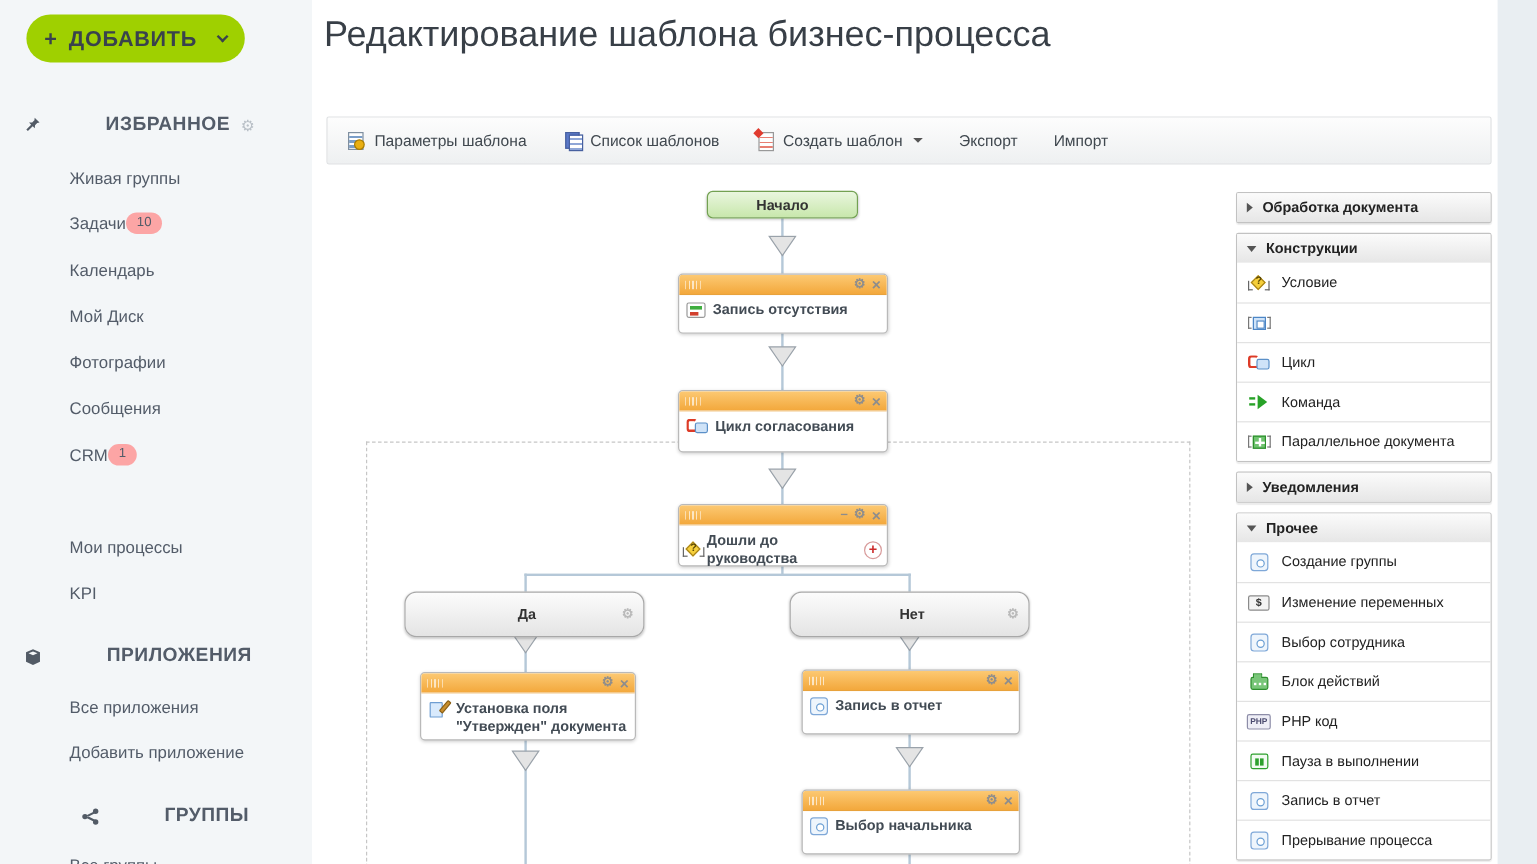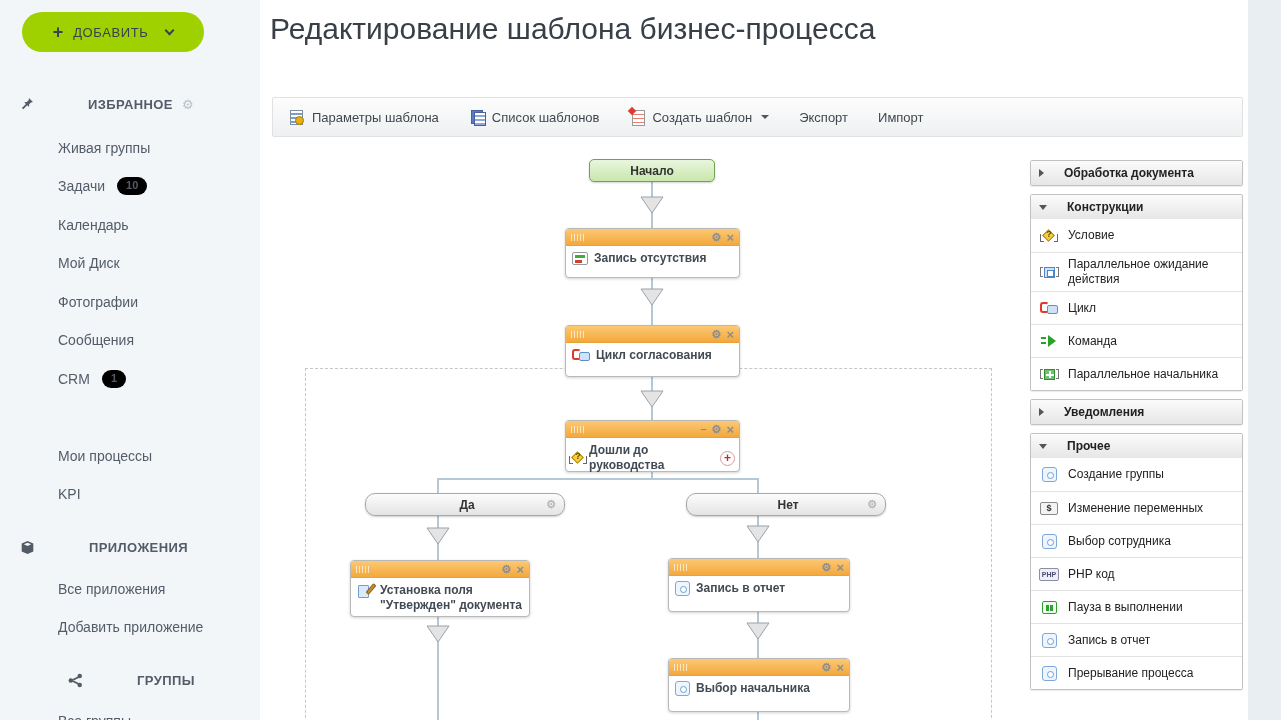"ДОБАВИТЬ" .add-btn .lbl { font-size: 13px -> 18px; font-weight: normal -> bold }
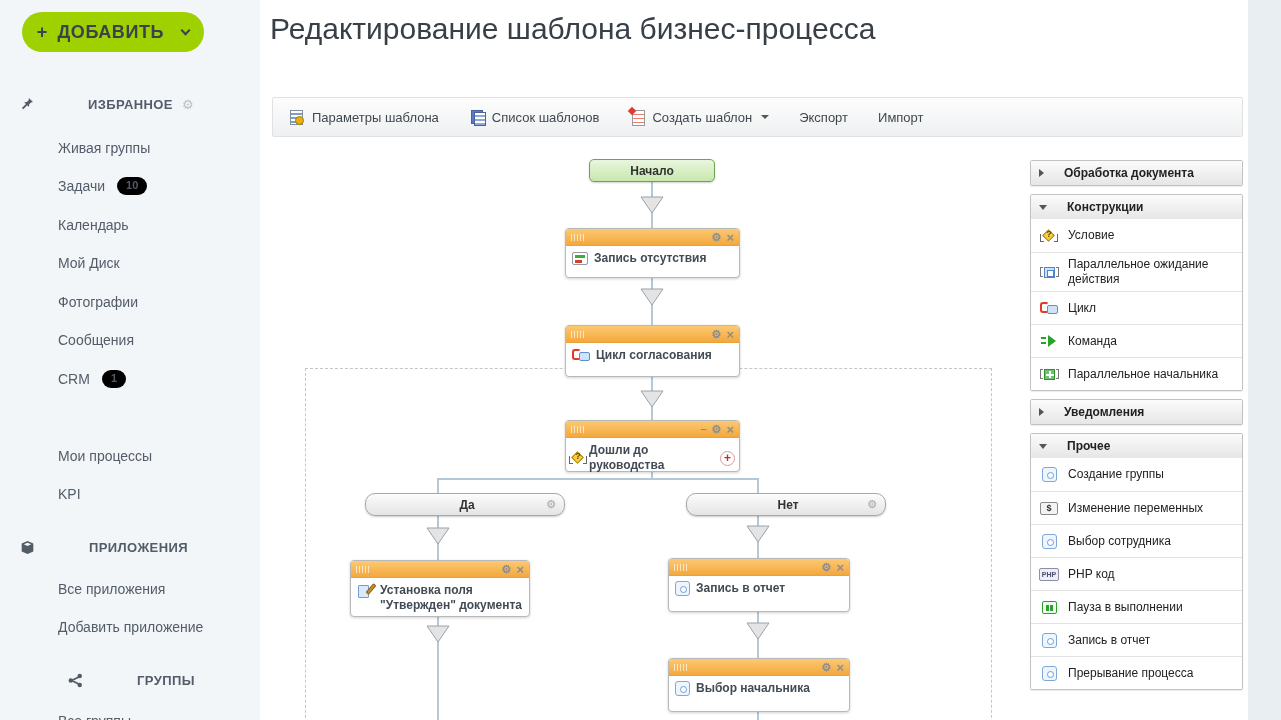"ИЗБРАННОЕ" .sb-sec .t { font-size: 13px -> 16px }
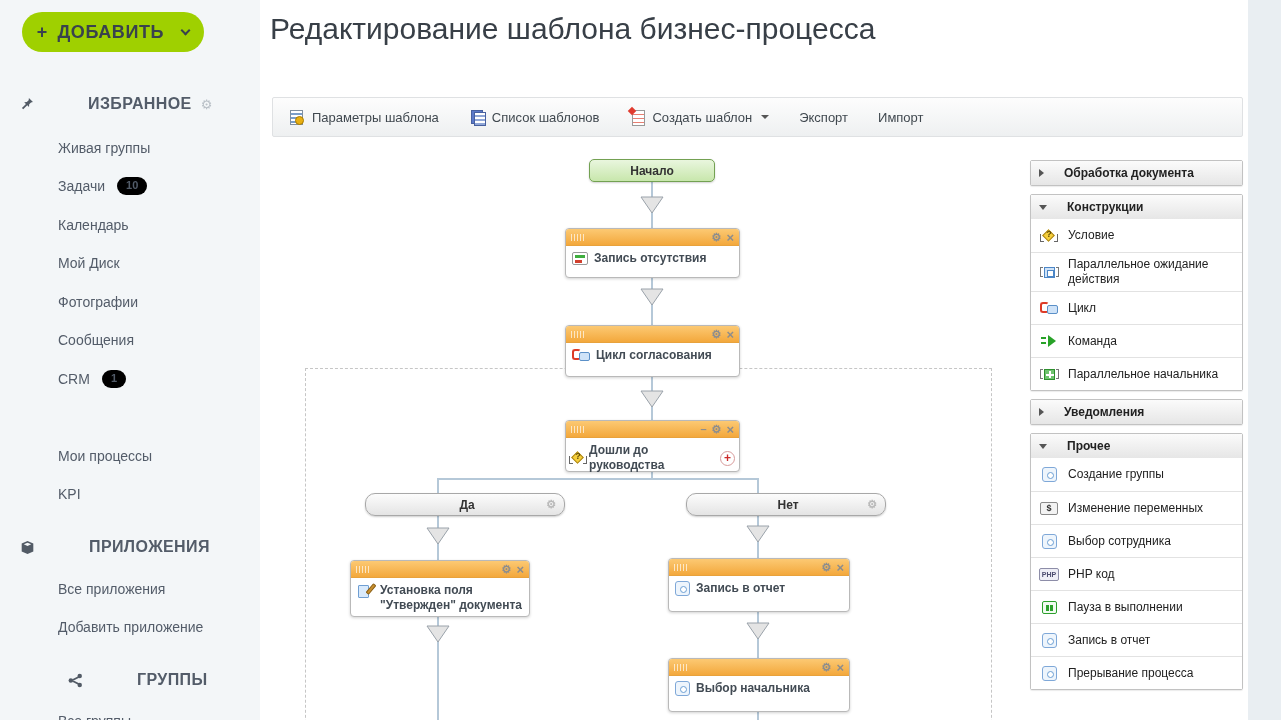"Обработка документа" .pal-head { gap: 20px -> 8px }
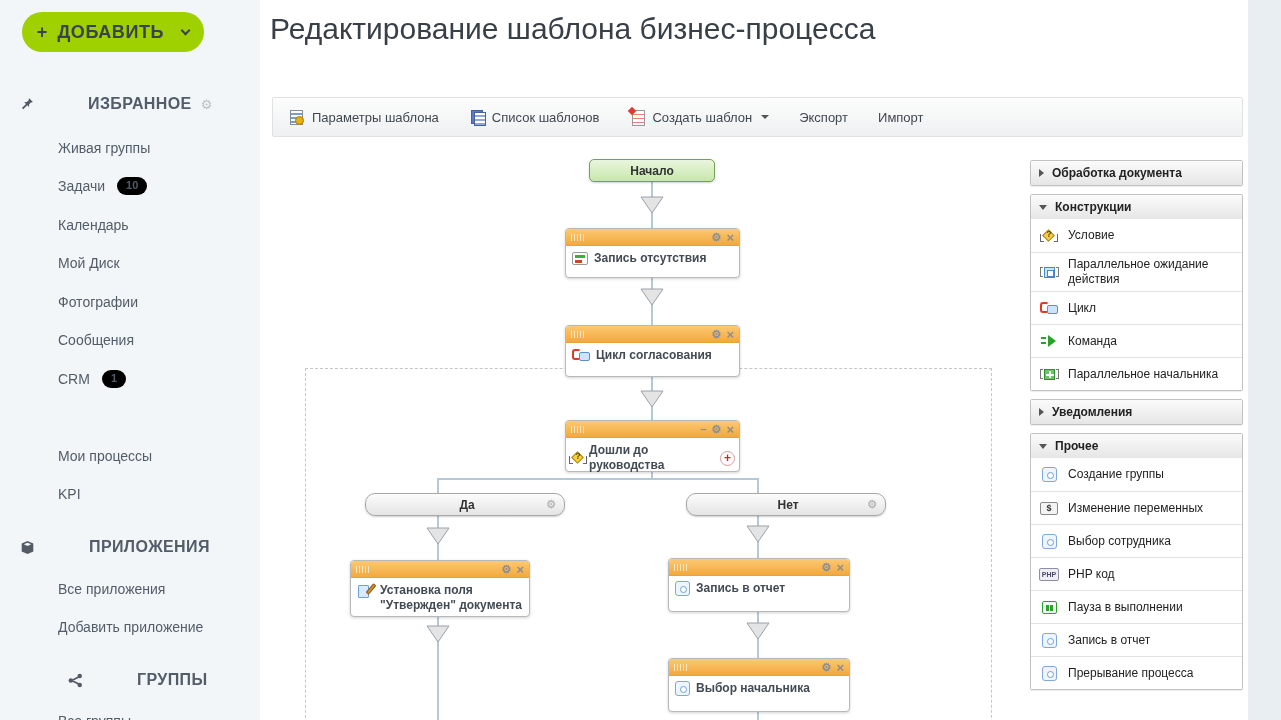"10" .badge { background: #000000 -> #fca5a5; font-weight: bold -> normal; margin-left: 12px -> none }
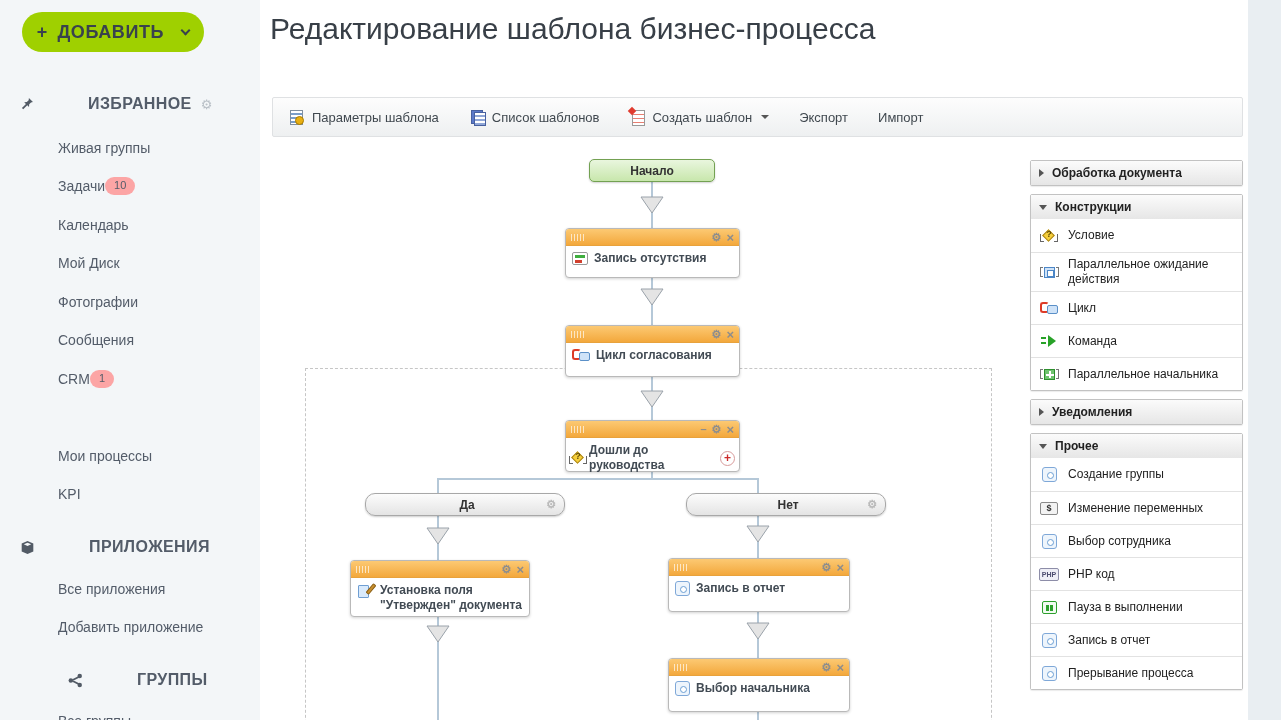"Параллельное ожидание действия" span.t { html: <span>Параллельное ожидание действия</span> -> none }
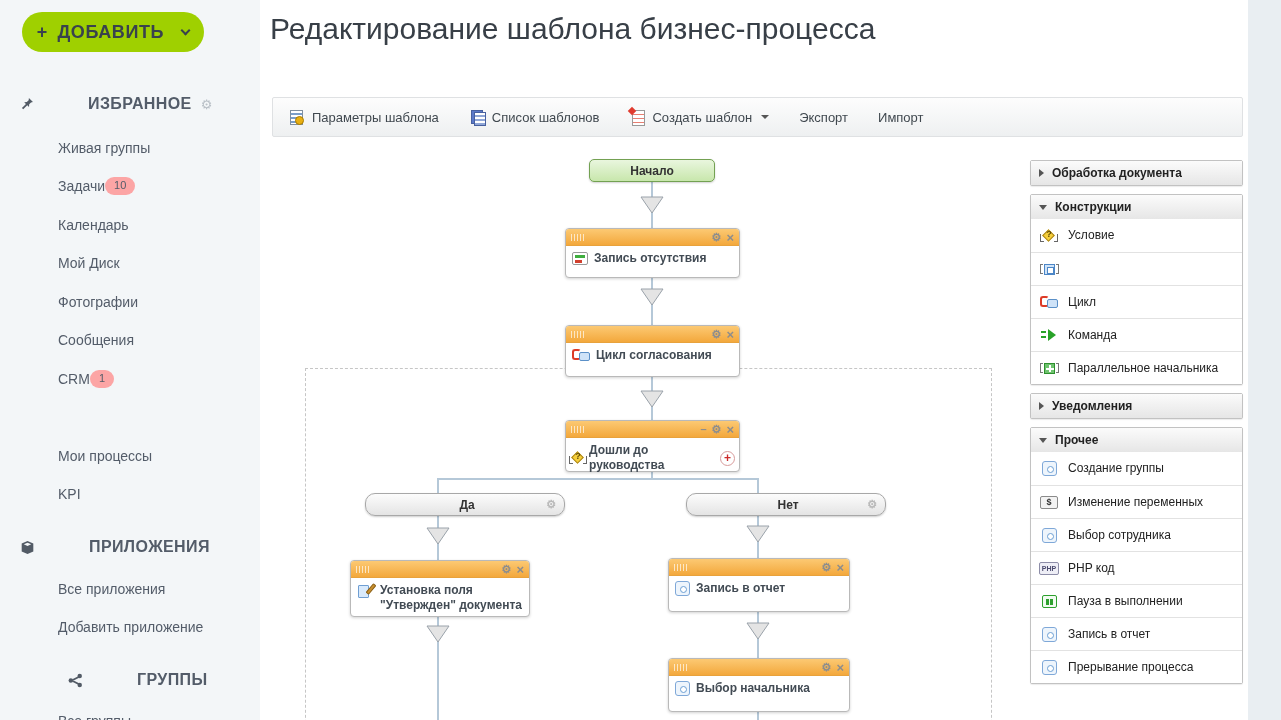"Параллельное начальника" span.t { text: начальника -> документа }
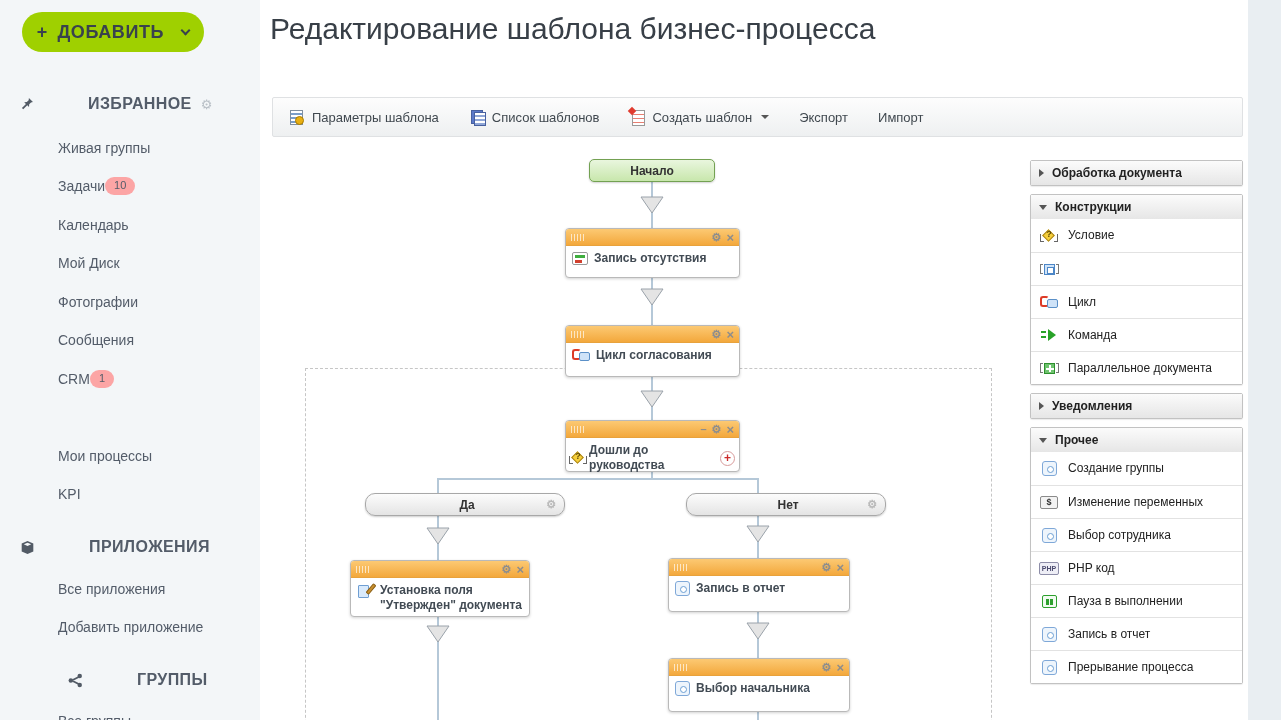"Да" .branch-pill { height: 23px -> 38px; margin-left: 28px -> none }
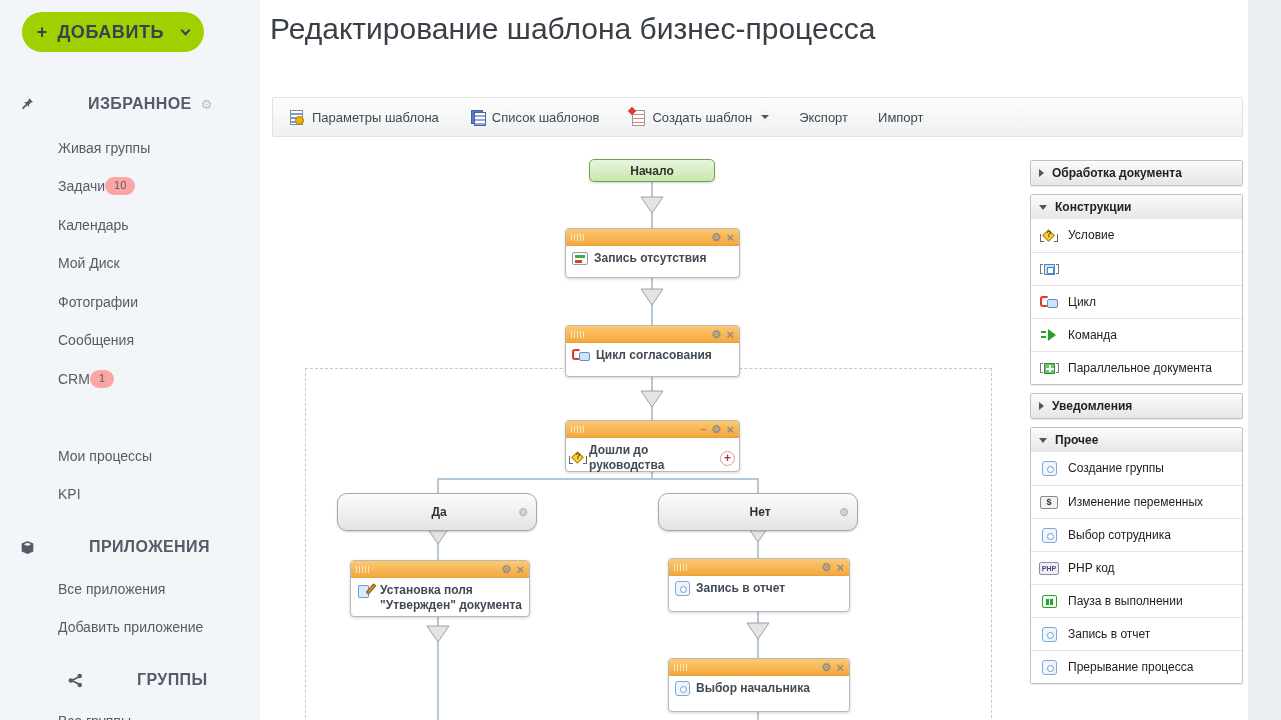"Блок действий" div.pal-item { html: none -> <div> <span> <span></span> </span> <span>Блок действий</span> </div> }
